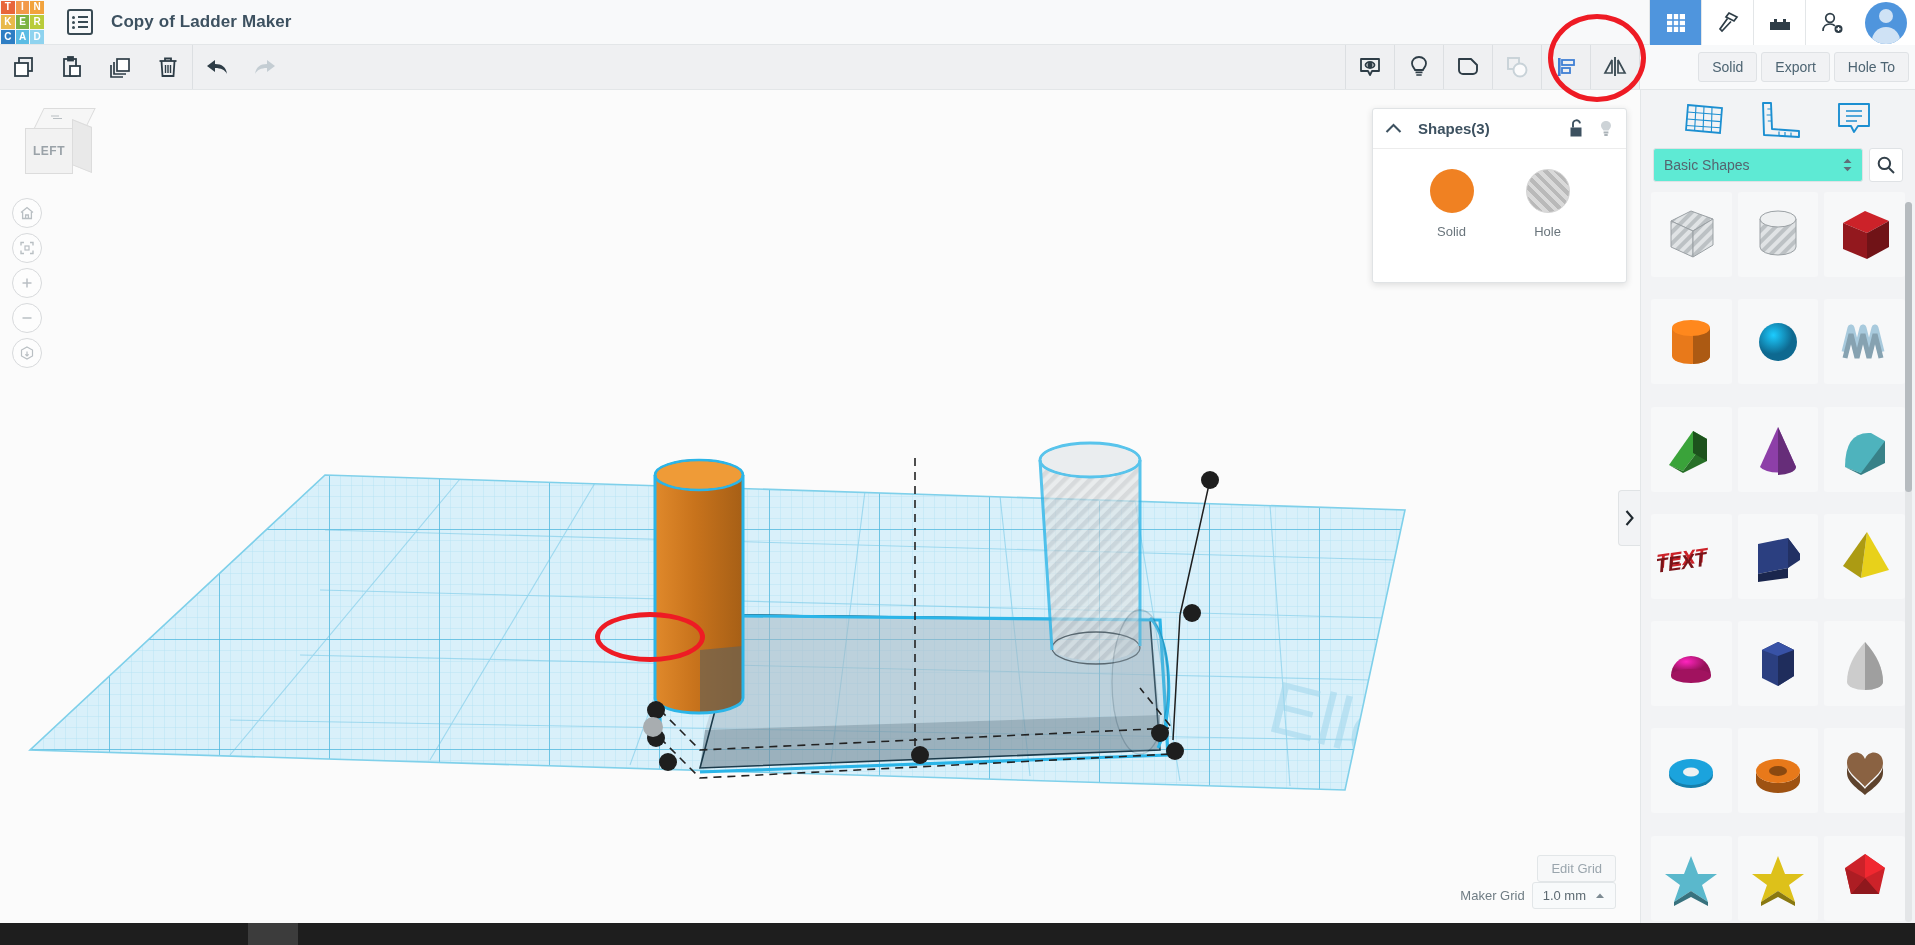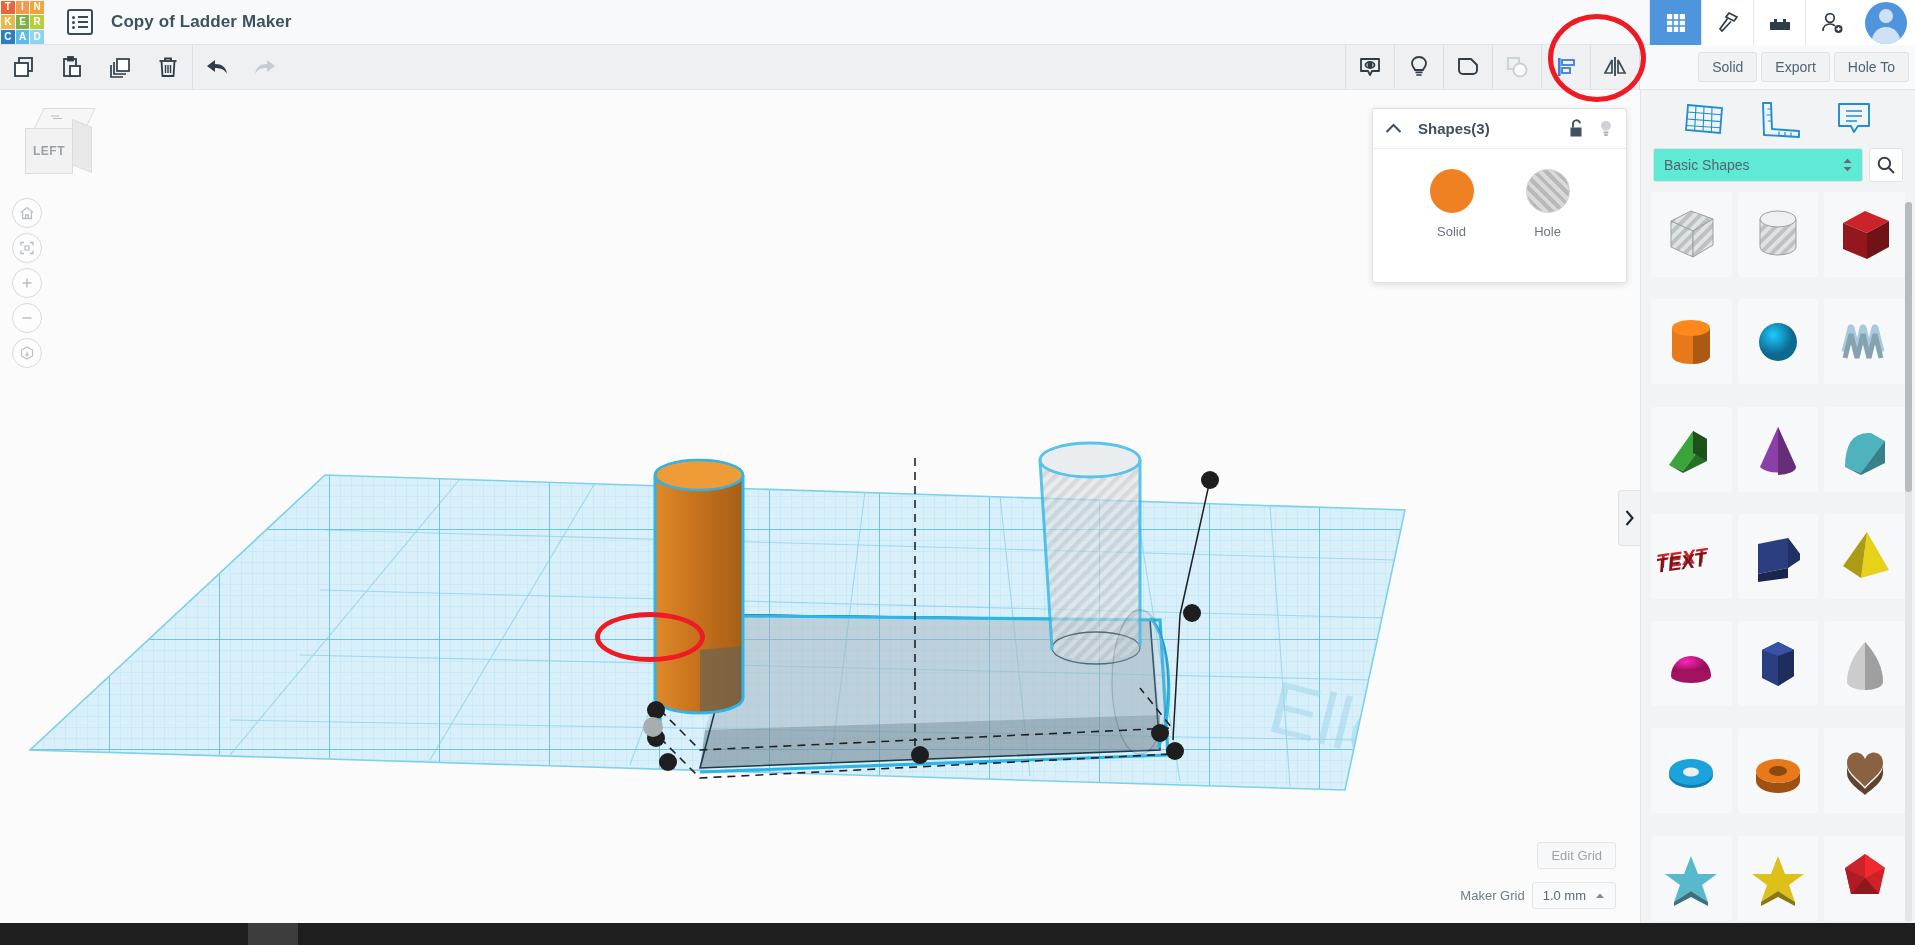"Edit Grid" .edit-grid-btn { margin-bottom: 13px -> 0 }
